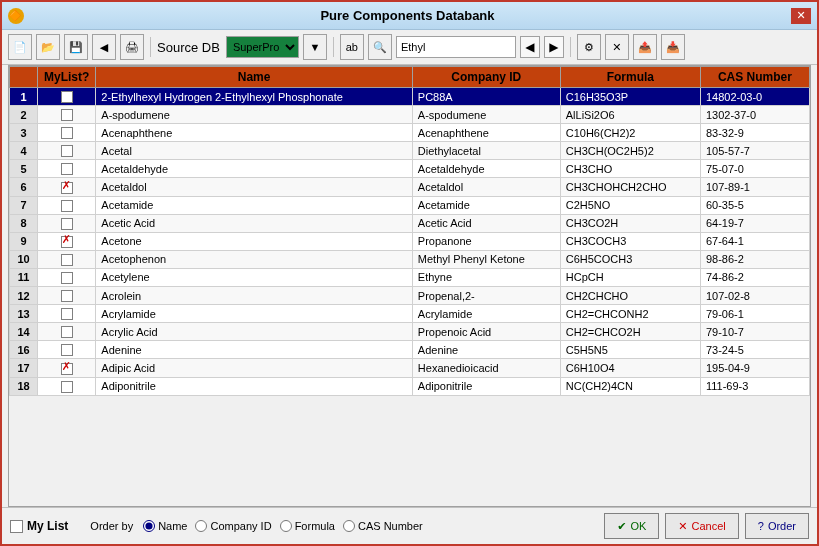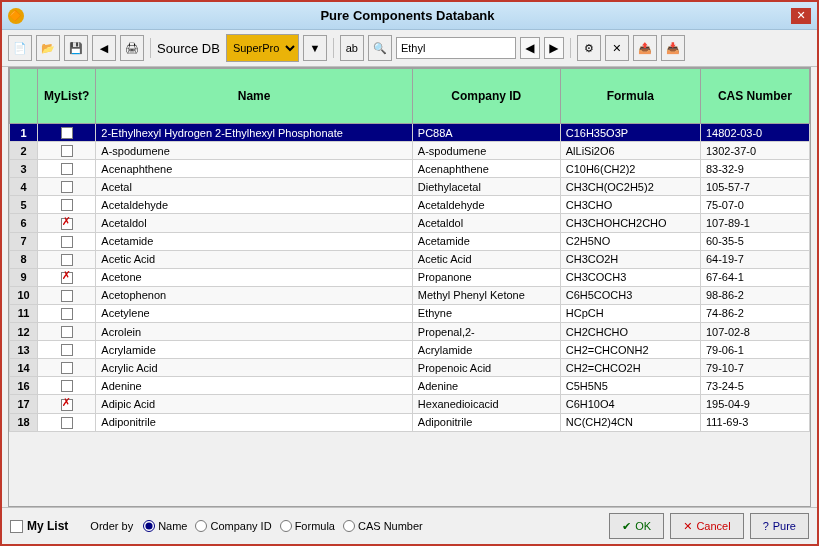"SuperPro" .source-select { background: #eab308 -> #15803d; height: 28px -> 22px }
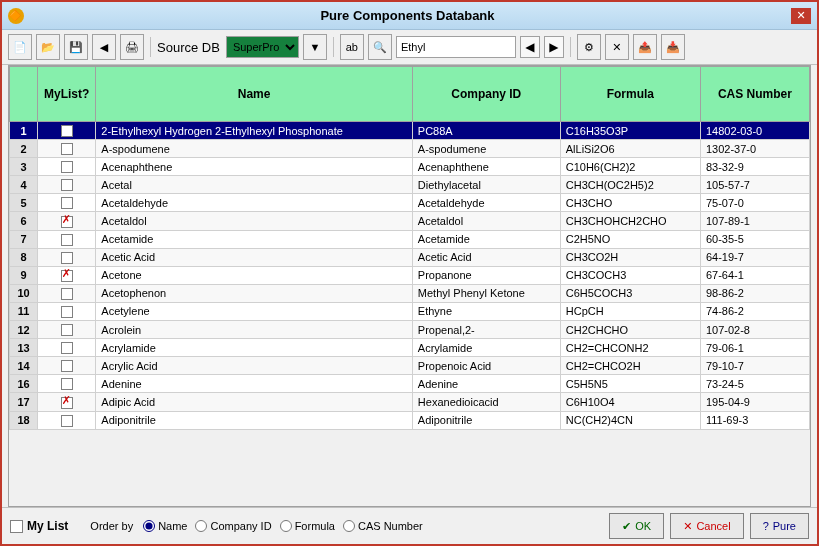"MyList?" thead th { background: #86efac -> #c2410c; padding: 20px 6px -> 3px 6px }
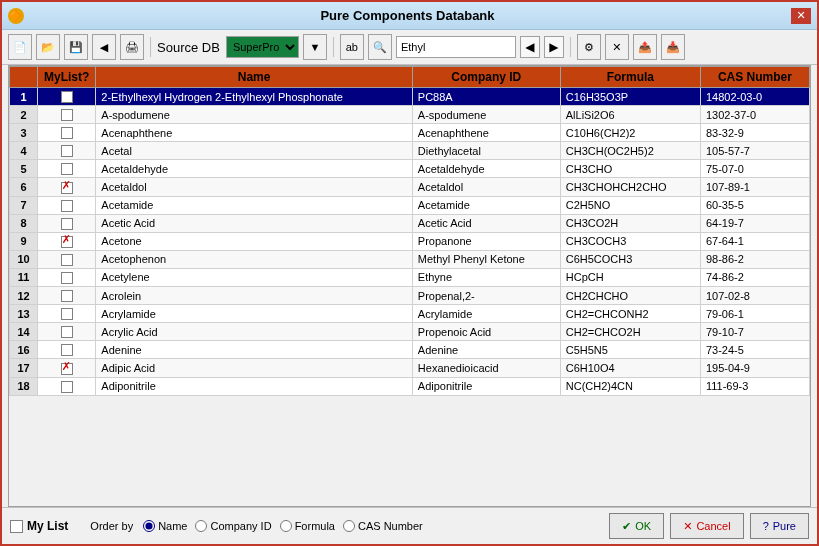"Pure" span { text: Pure -> Order }
